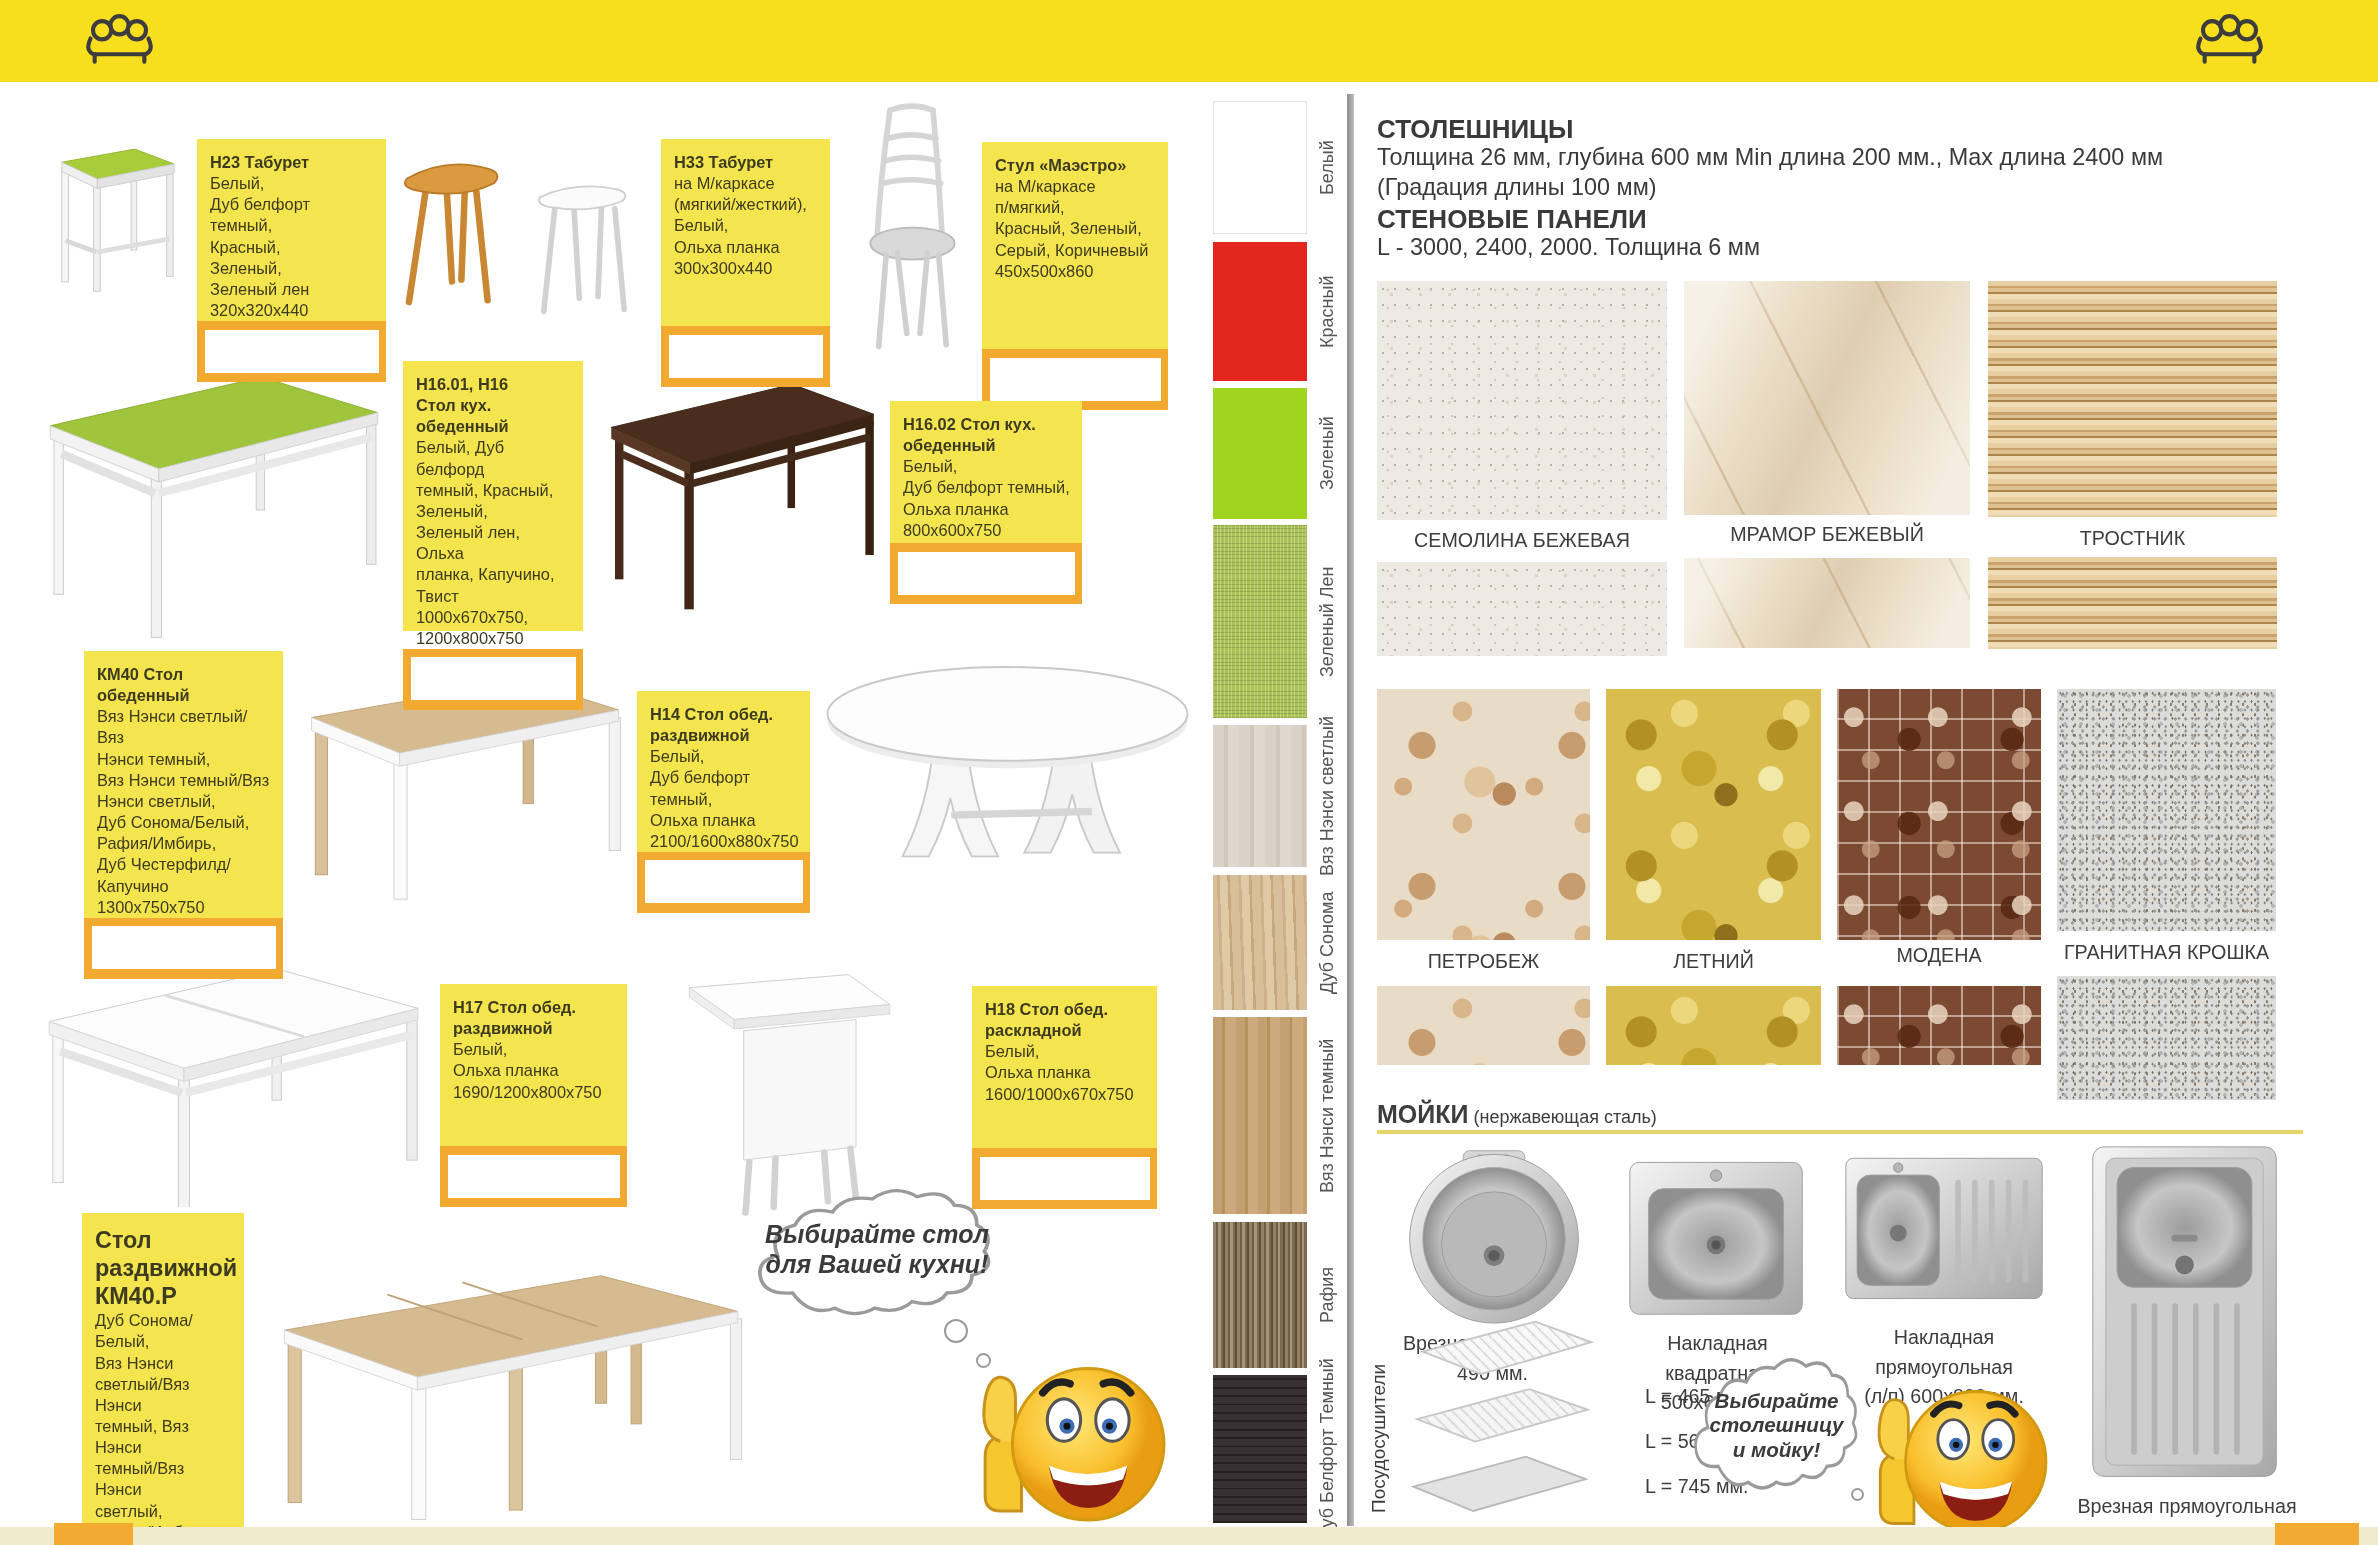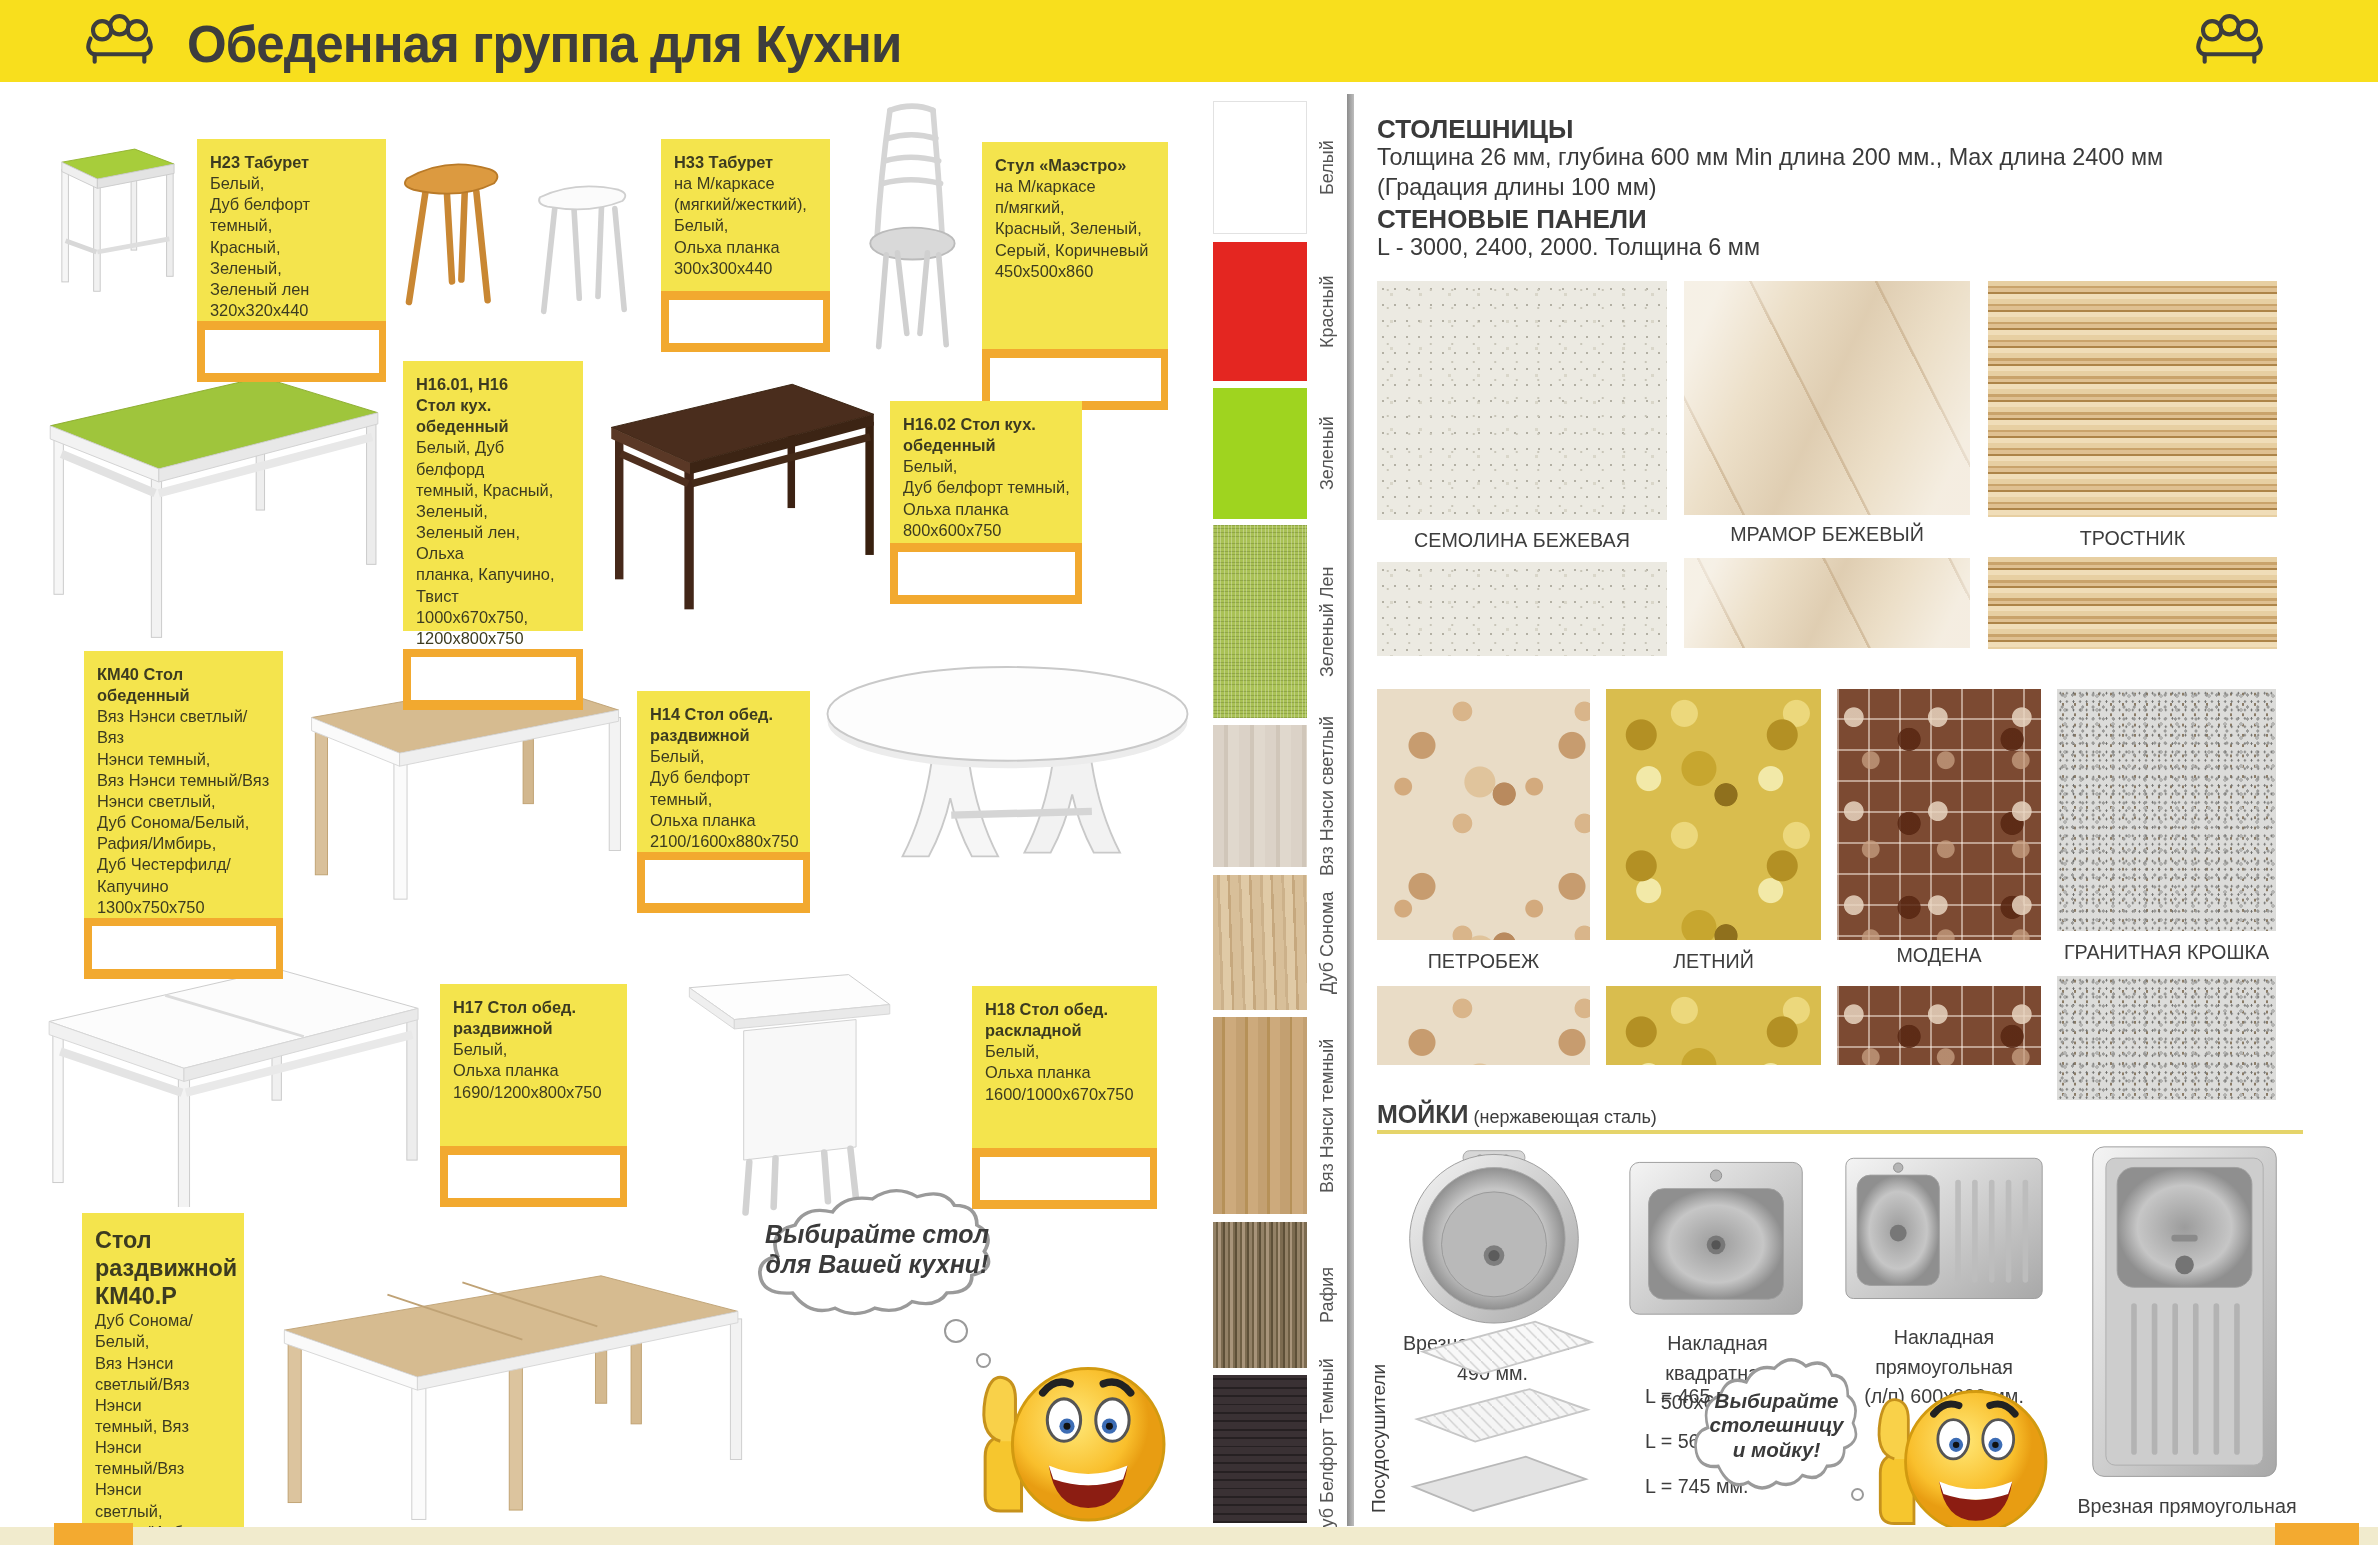"Обеденная группа для Кухни" div.header-title { html: <div>Обеденная группа для Кухни</div> -> none }
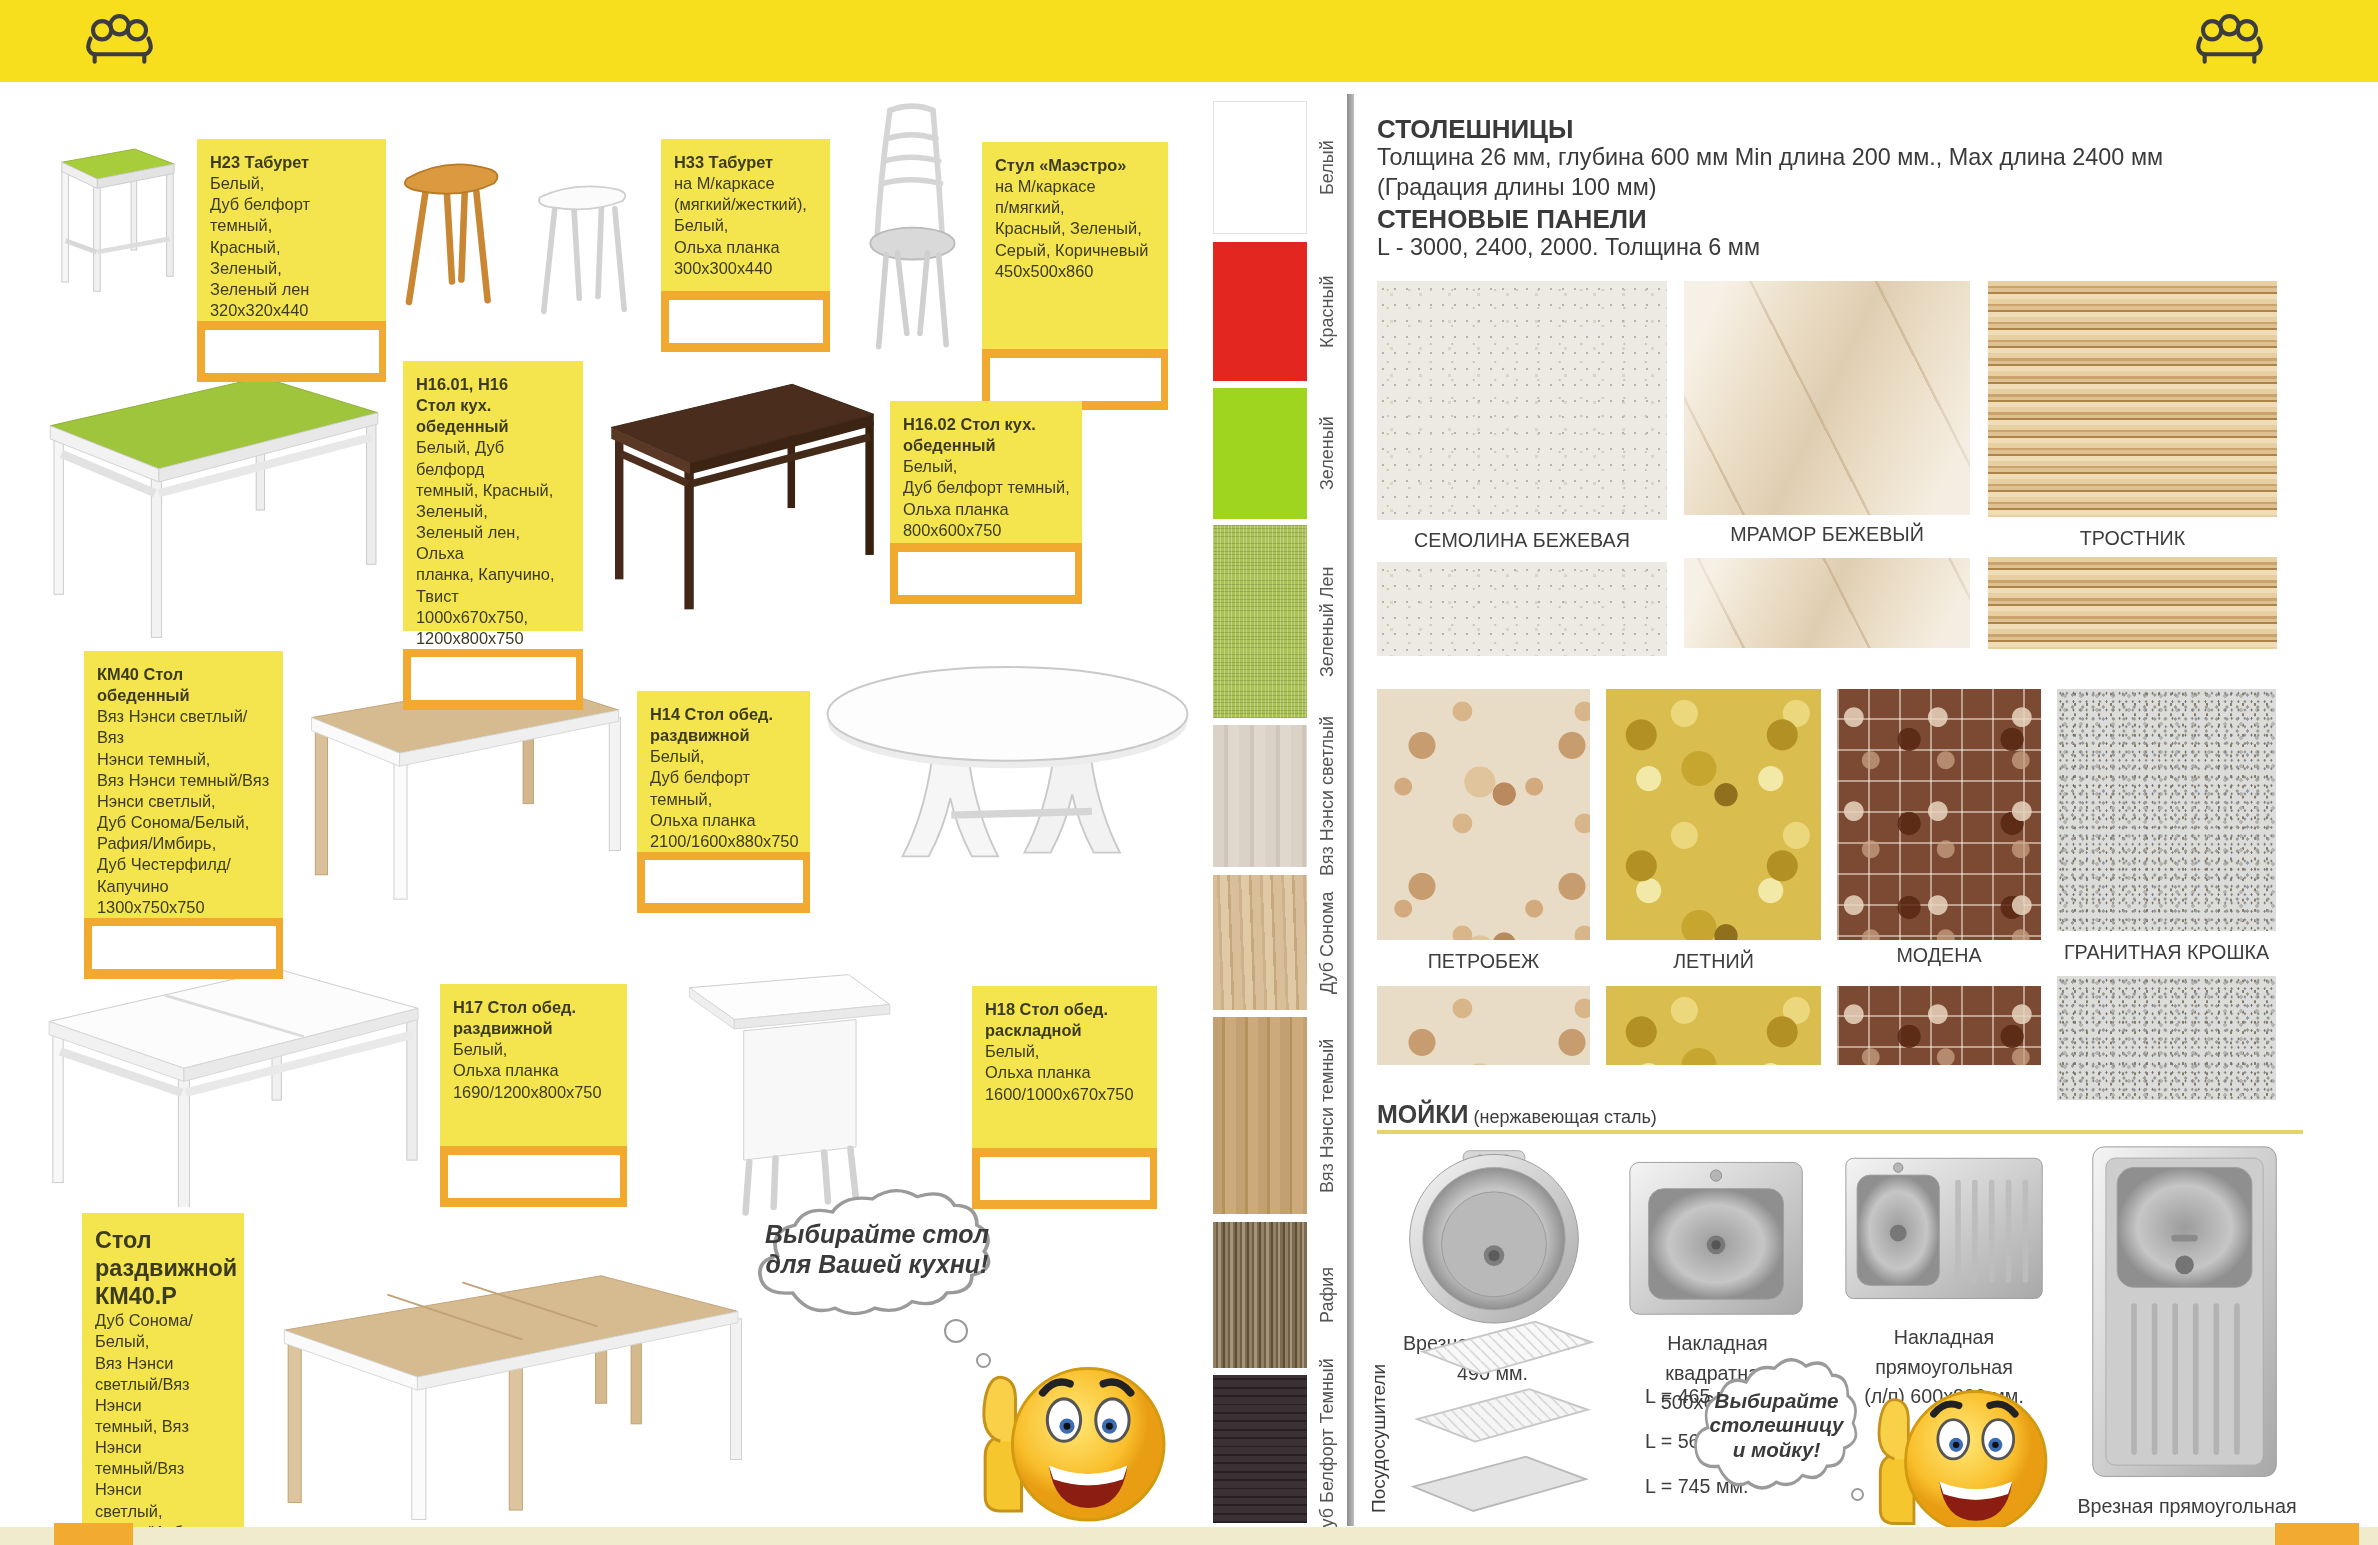"Н33 Табурет" div.card { height: 213px -> 248px }
